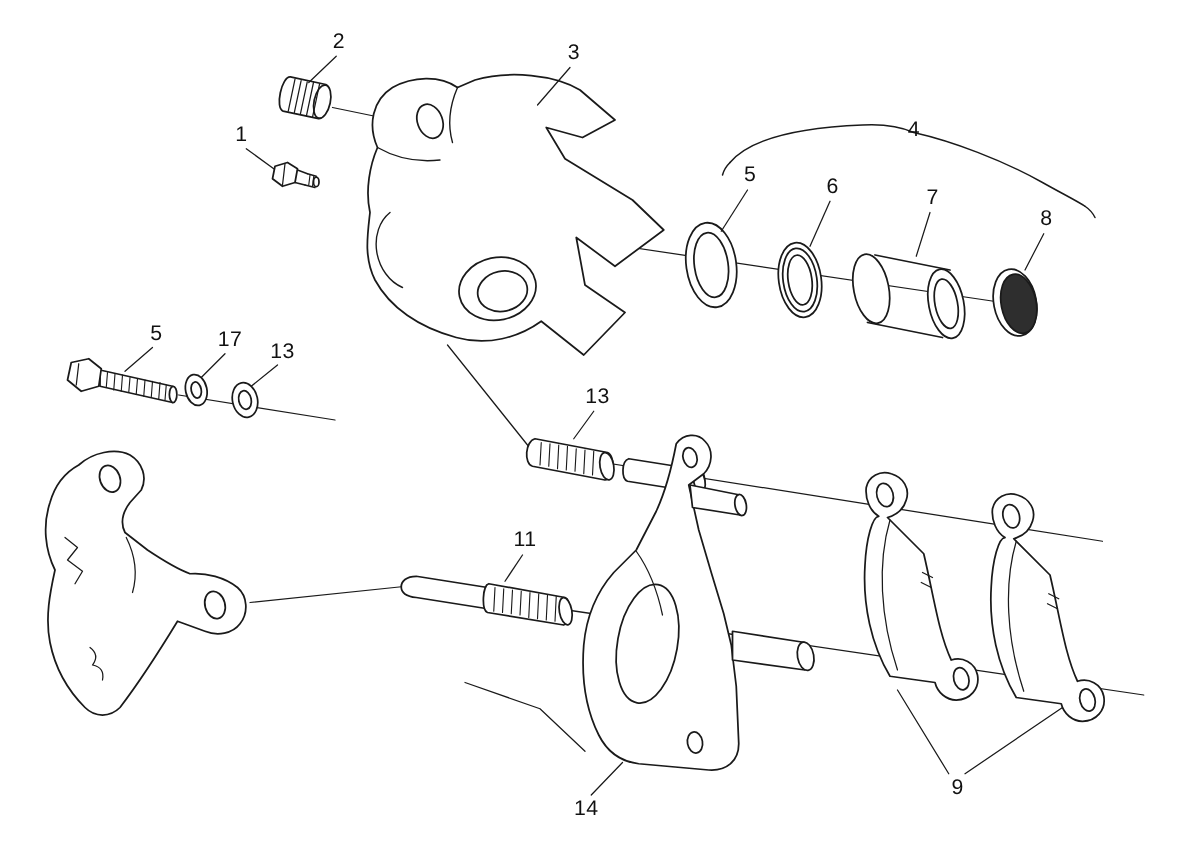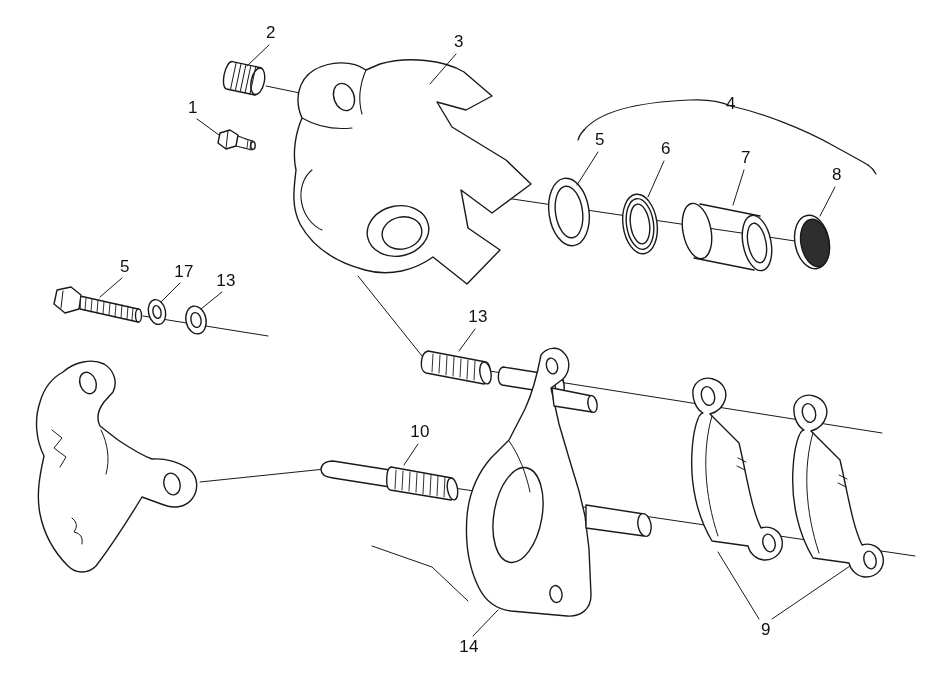"10" div.part-label { text: 10 -> 11 }
